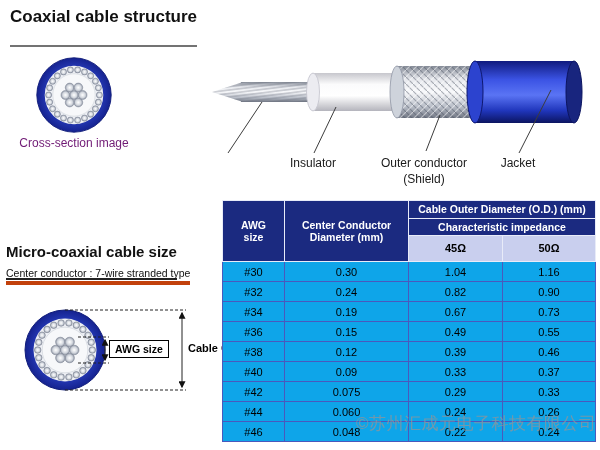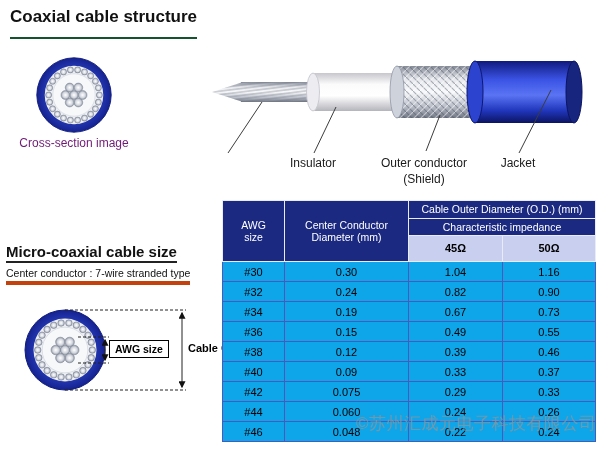"Coaxial cable structure" .page-title { border-bottom: 2px solid #14532d -> 2px solid #737373; padding-bottom: 10px -> 18px }
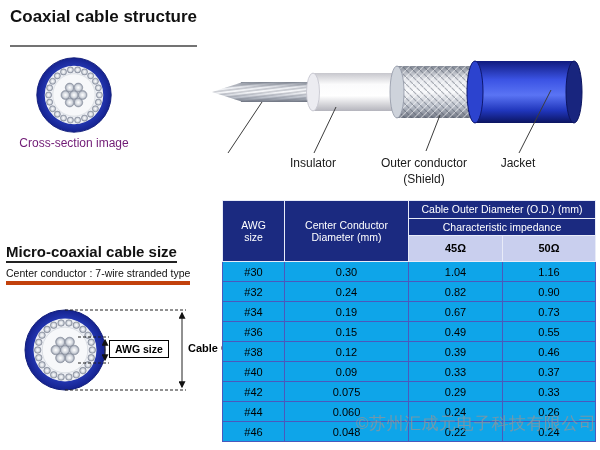"Cable Outer Diameter (O.D.) (mm)" .cable-table thead th { font-weight: normal -> bold }
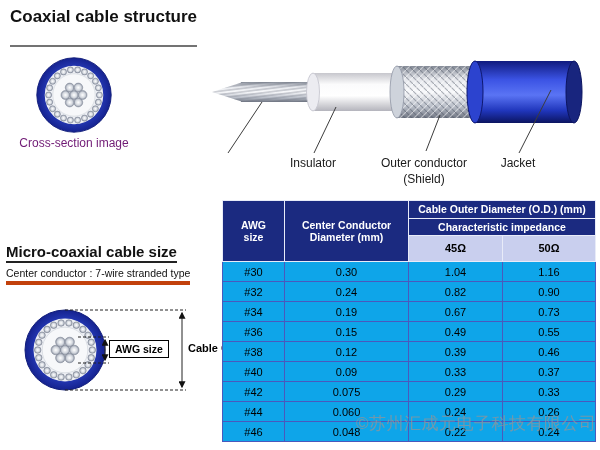"Micro-coaxial cable size" .micro-title { padding-bottom: 1px -> 18px }
